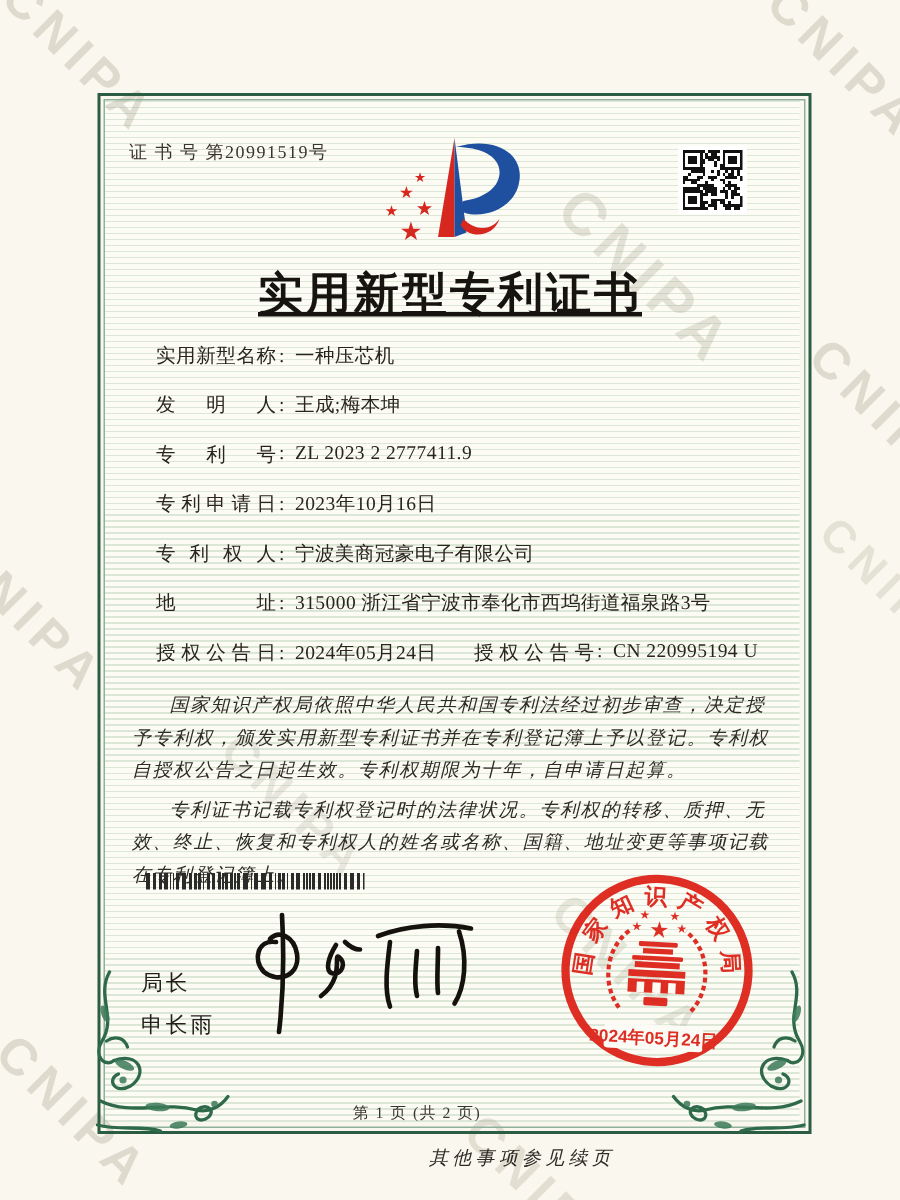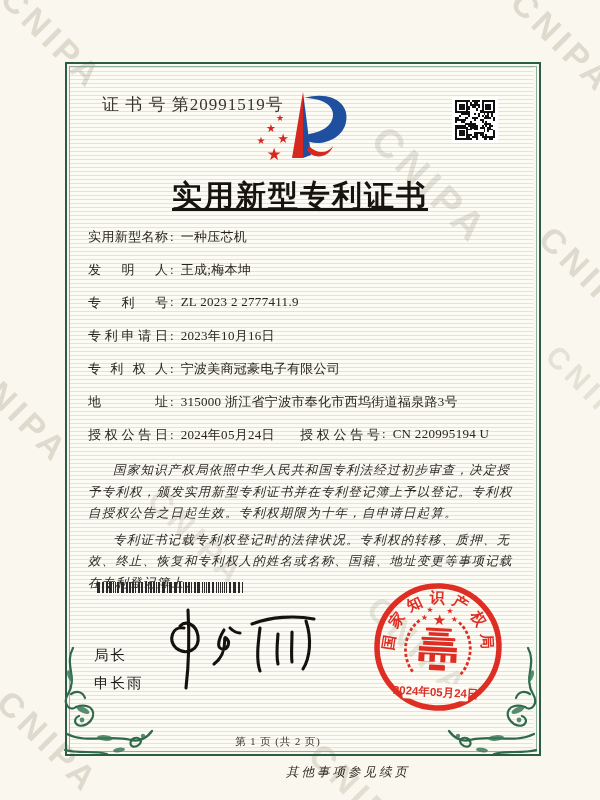"证 书 号 第20991519号" .cert-no { font-size: 17px -> 12px; margin-left: 16px -> none }
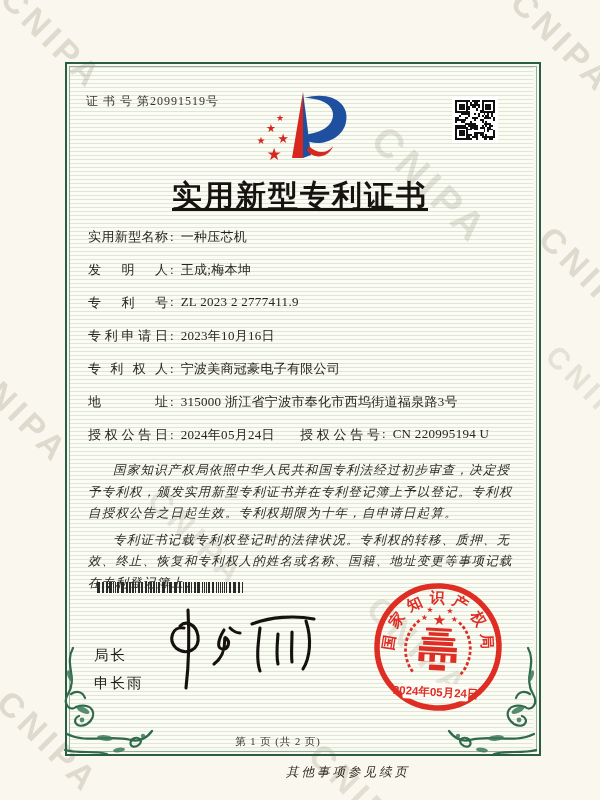"实用新型名称 : 一种压芯机" .frow { margin-left: none -> 16px }
